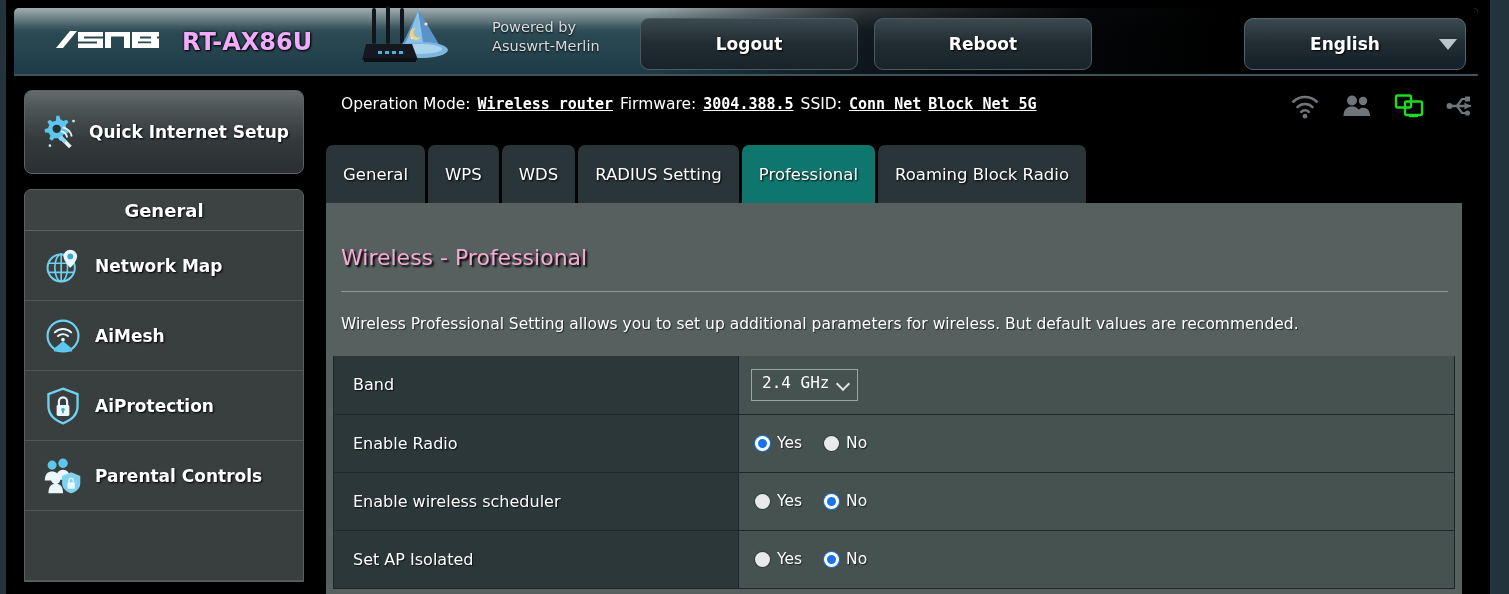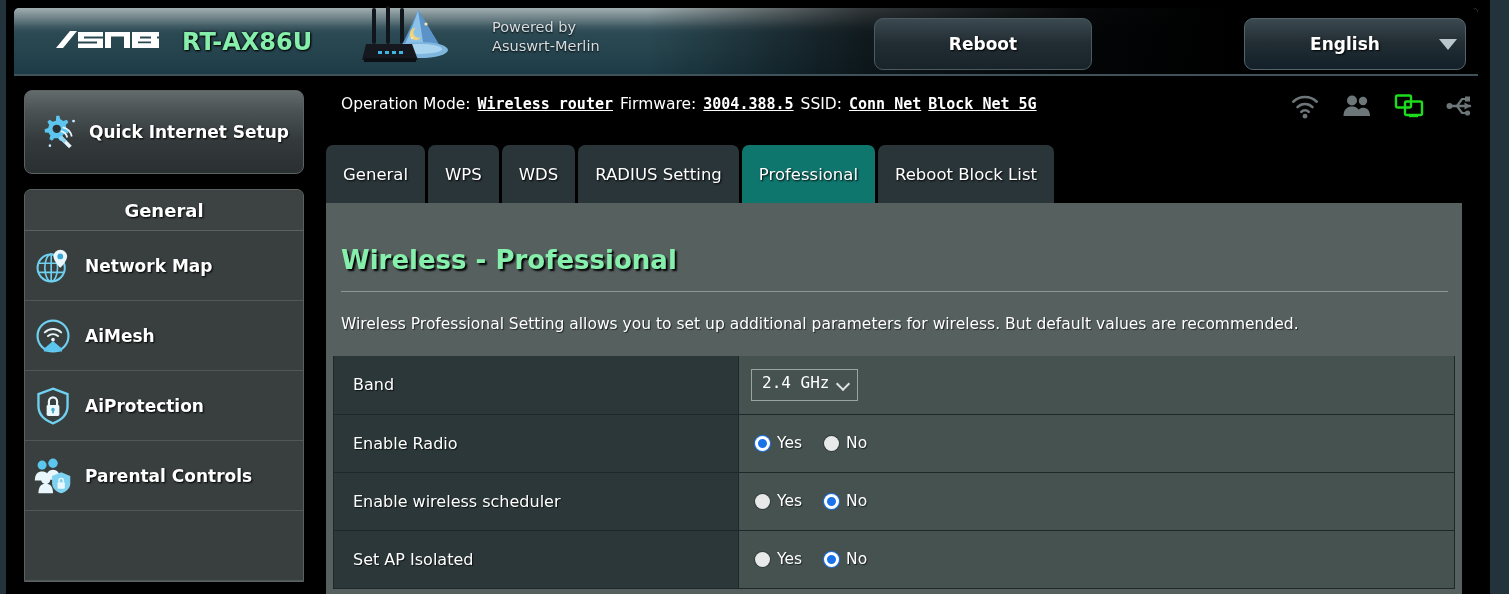"RT-AX86U" #model-name { color: #86efac -> #f0abfc }
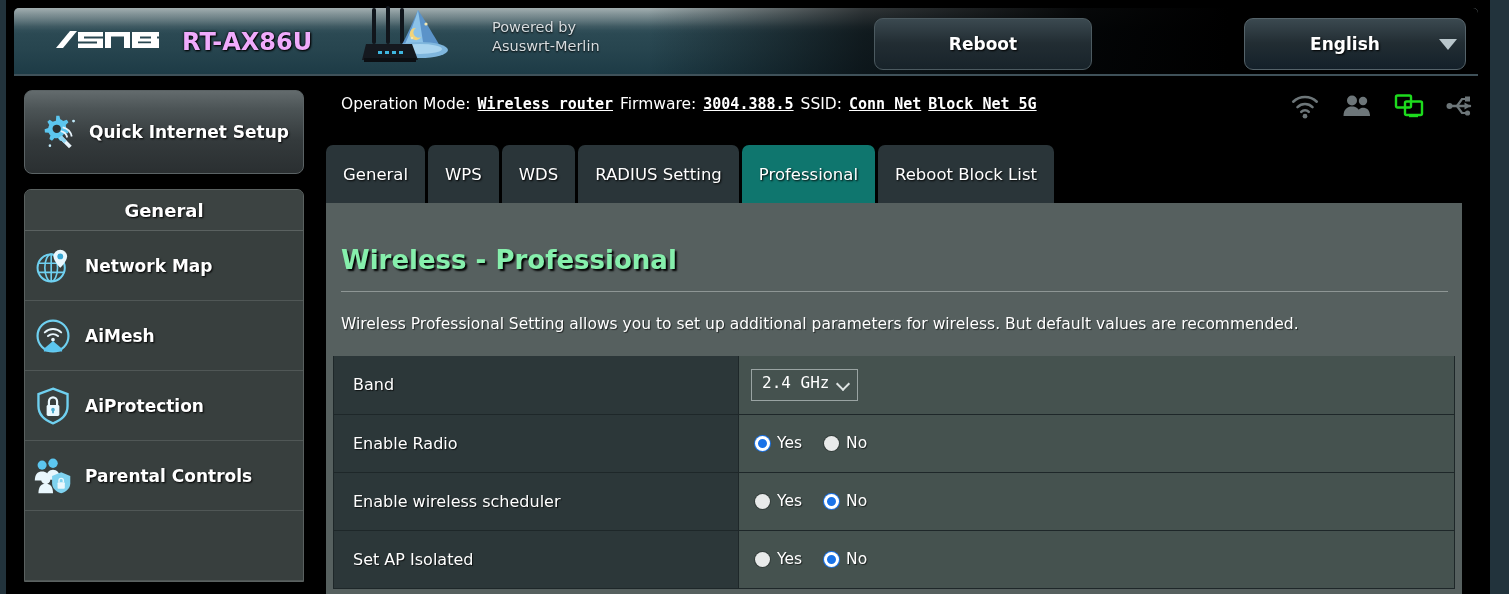"Logout" div.hdr-btn { html: none -> <div>Logout</div> }
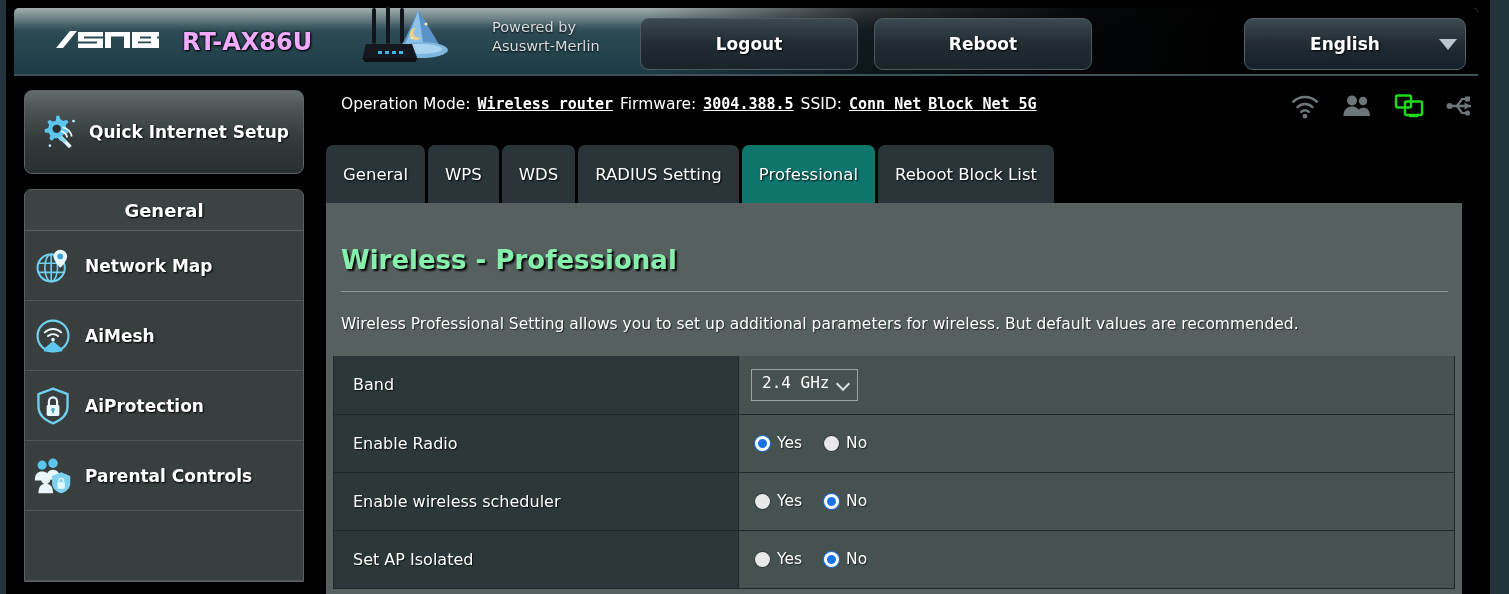"Reboot Block List" div.tab { text: Reboot Block List -> Roaming Block Radio }
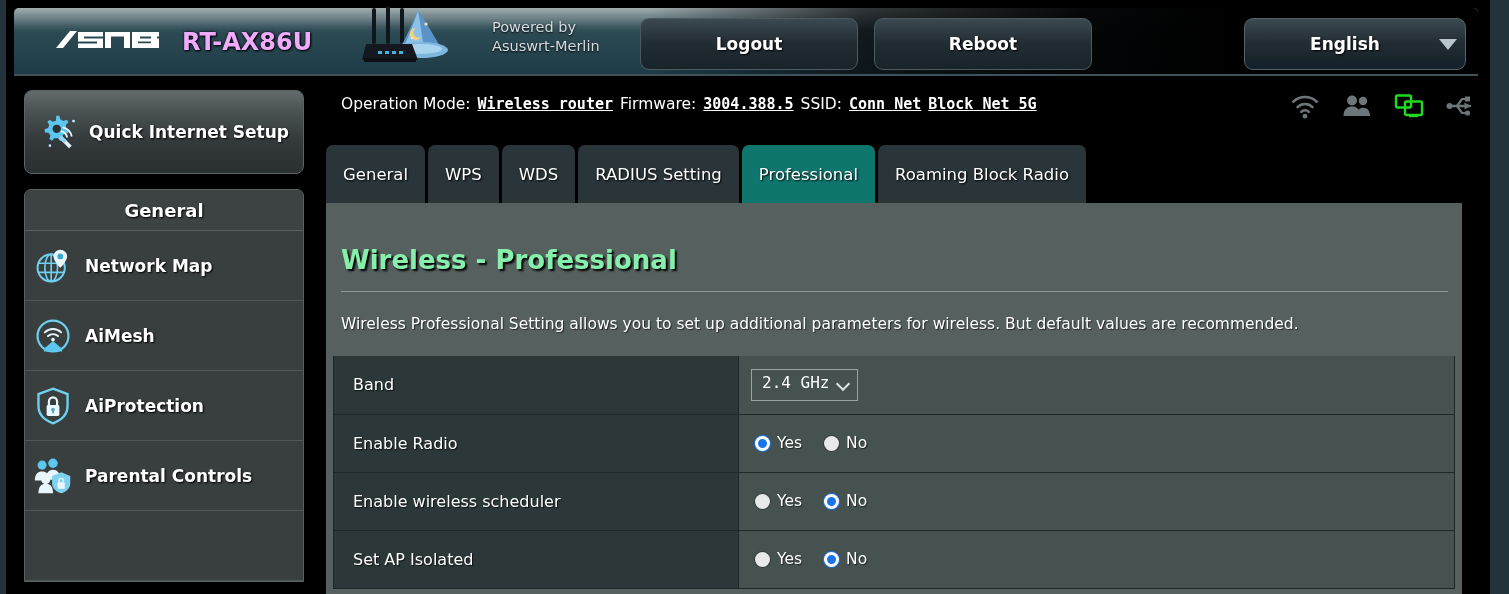"Network Map" .menu-item { padding-left: 8px -> 18px }
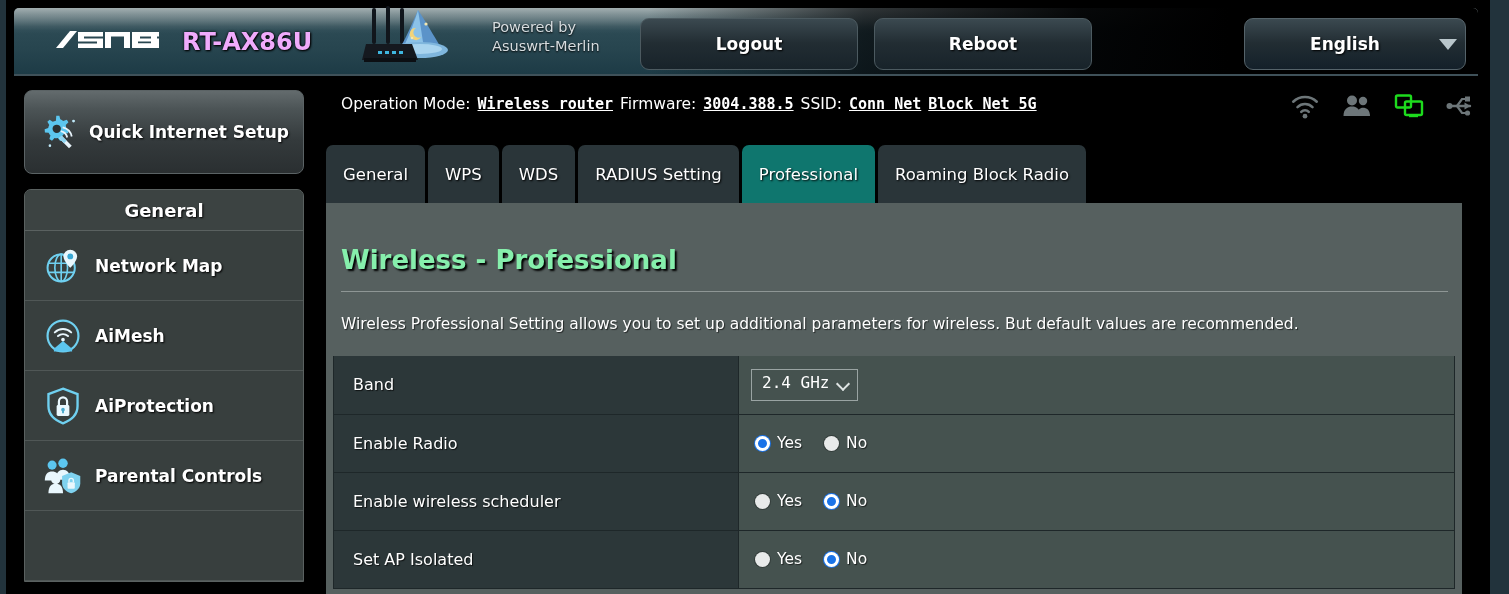"Wireless - Professional" #content-title { color: #86efac -> #f9a8d4; font-size: 26px -> 22px; font-weight: bold -> normal }
